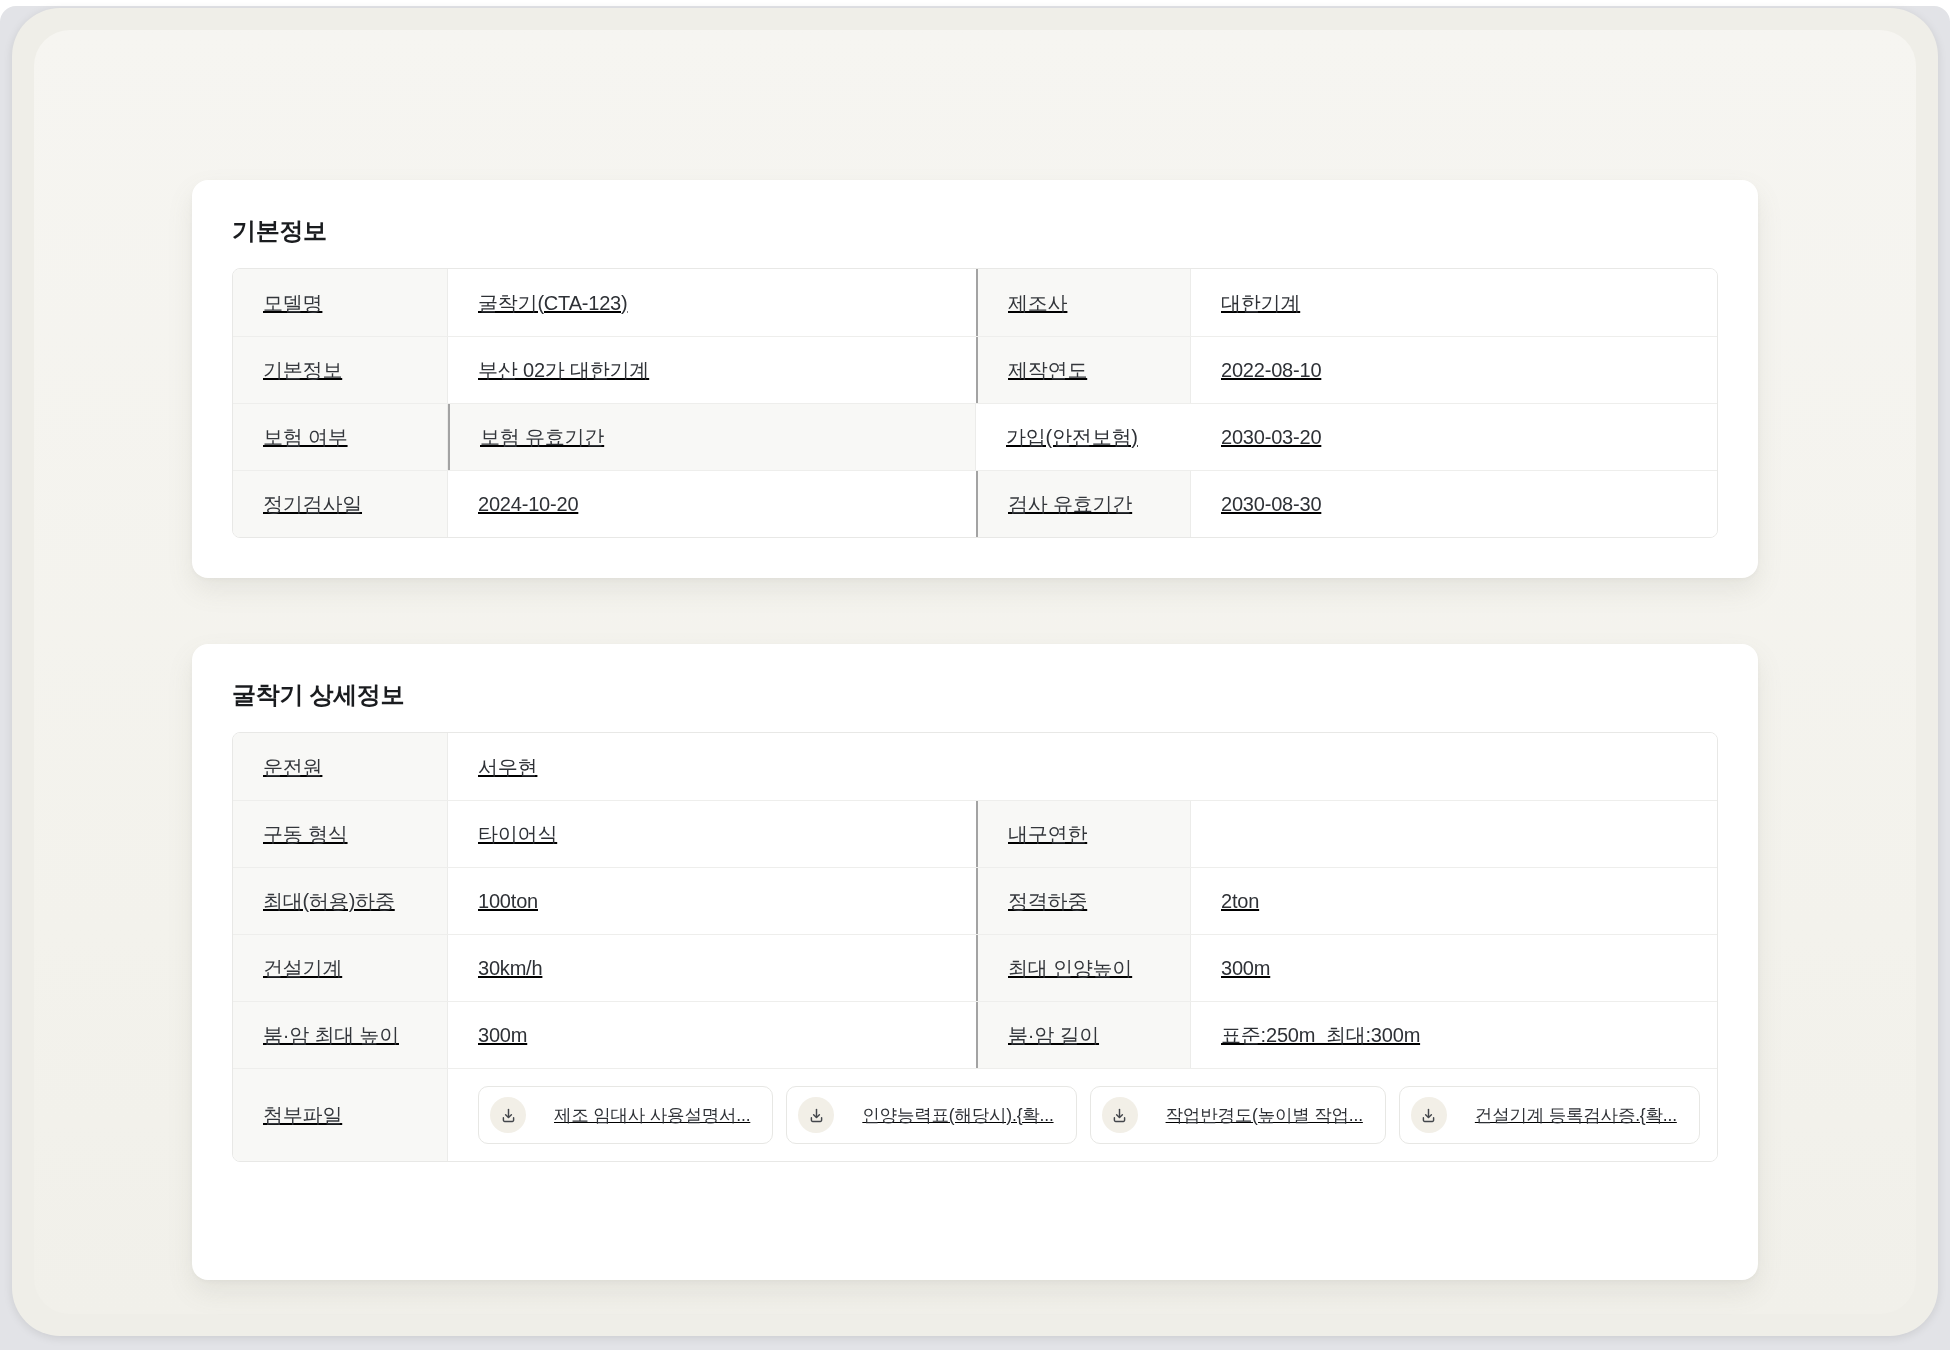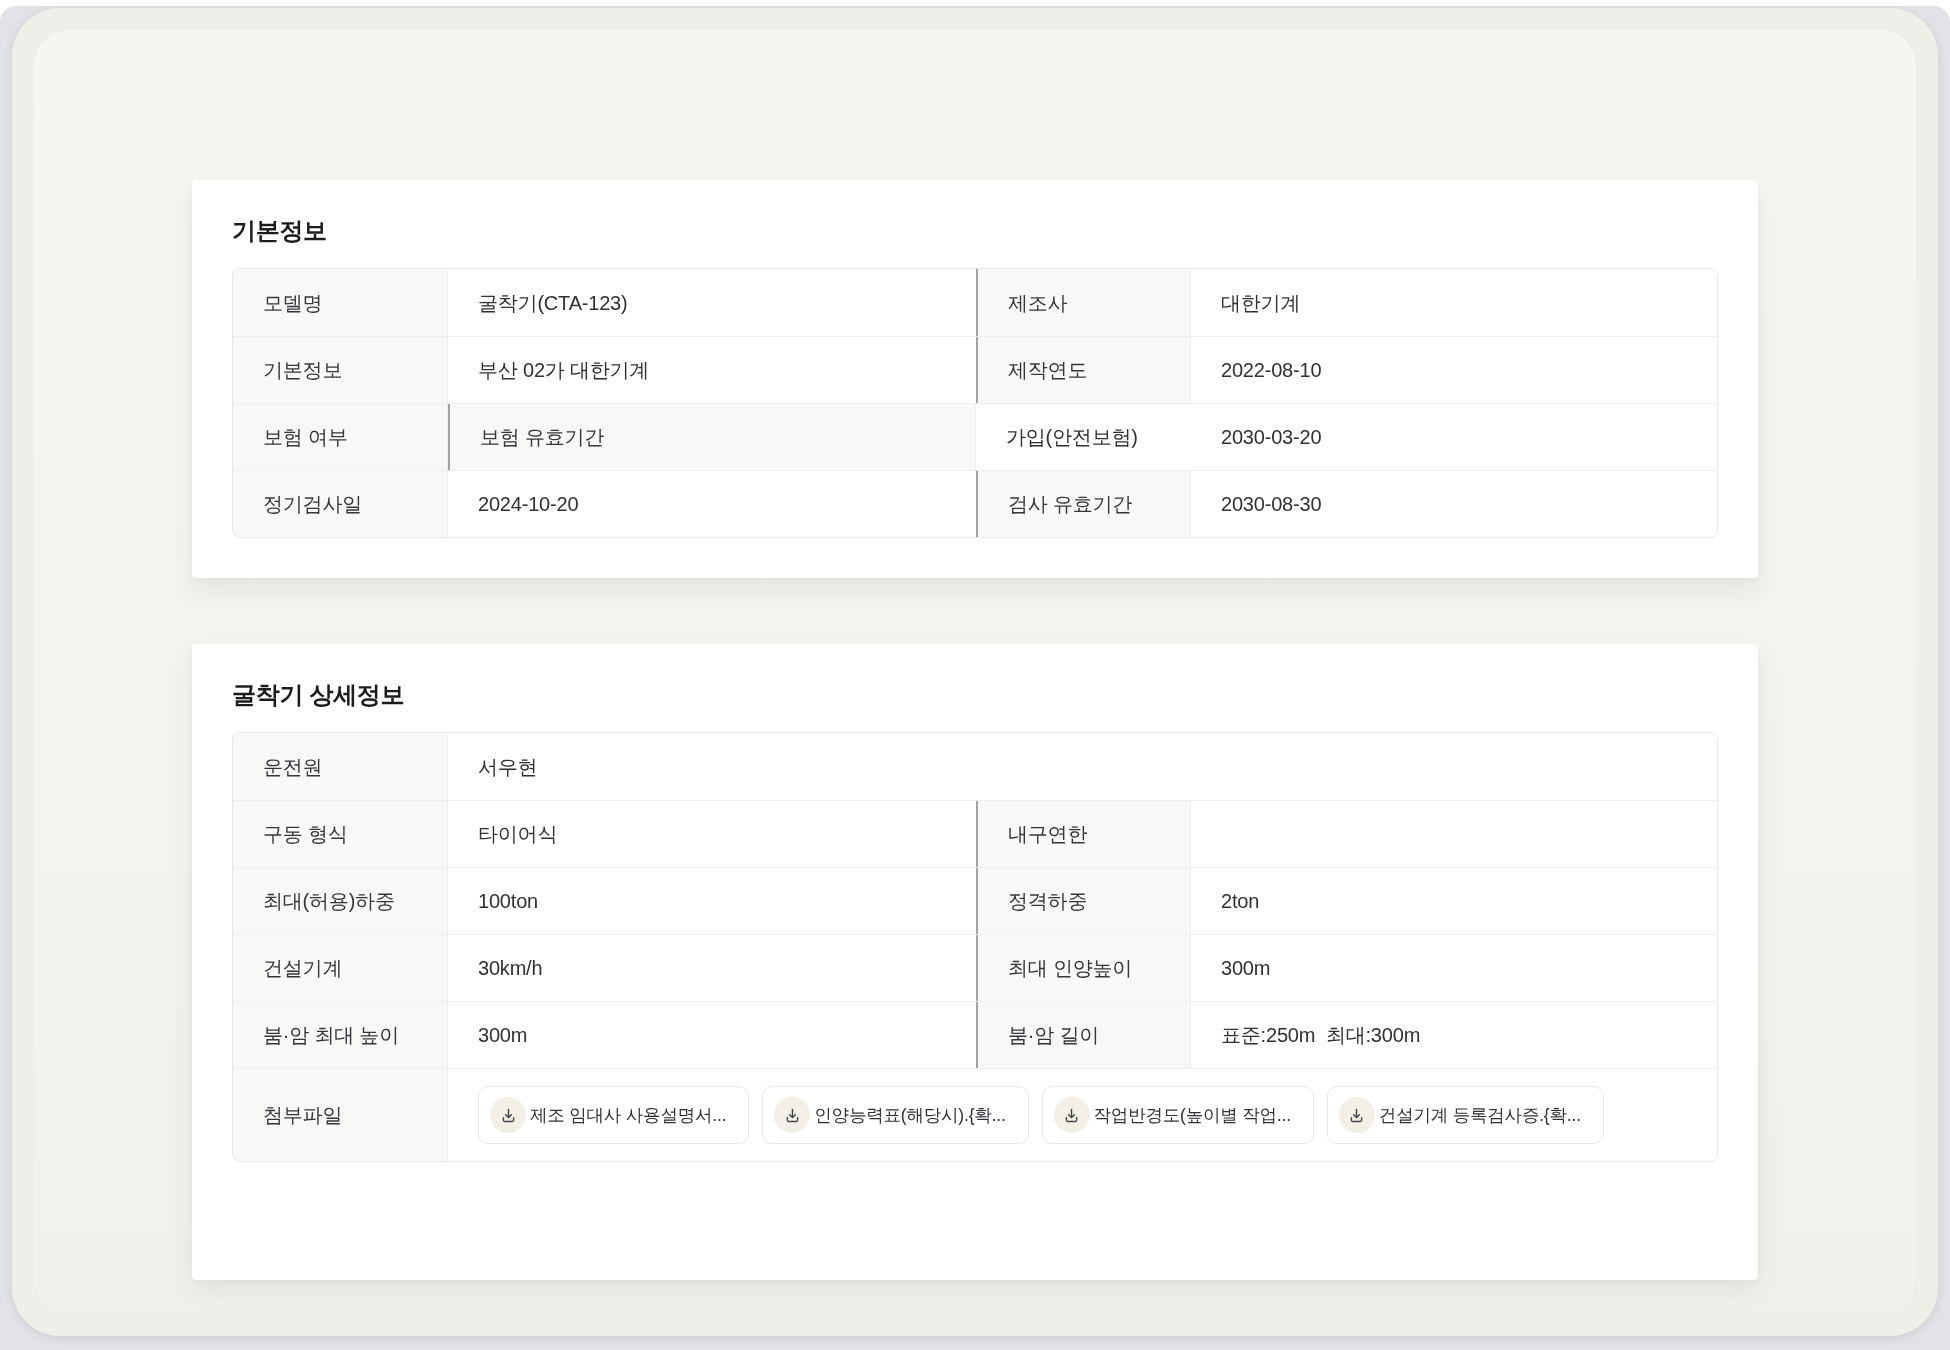"기본정보" .card { border-radius: 4px -> 16px }
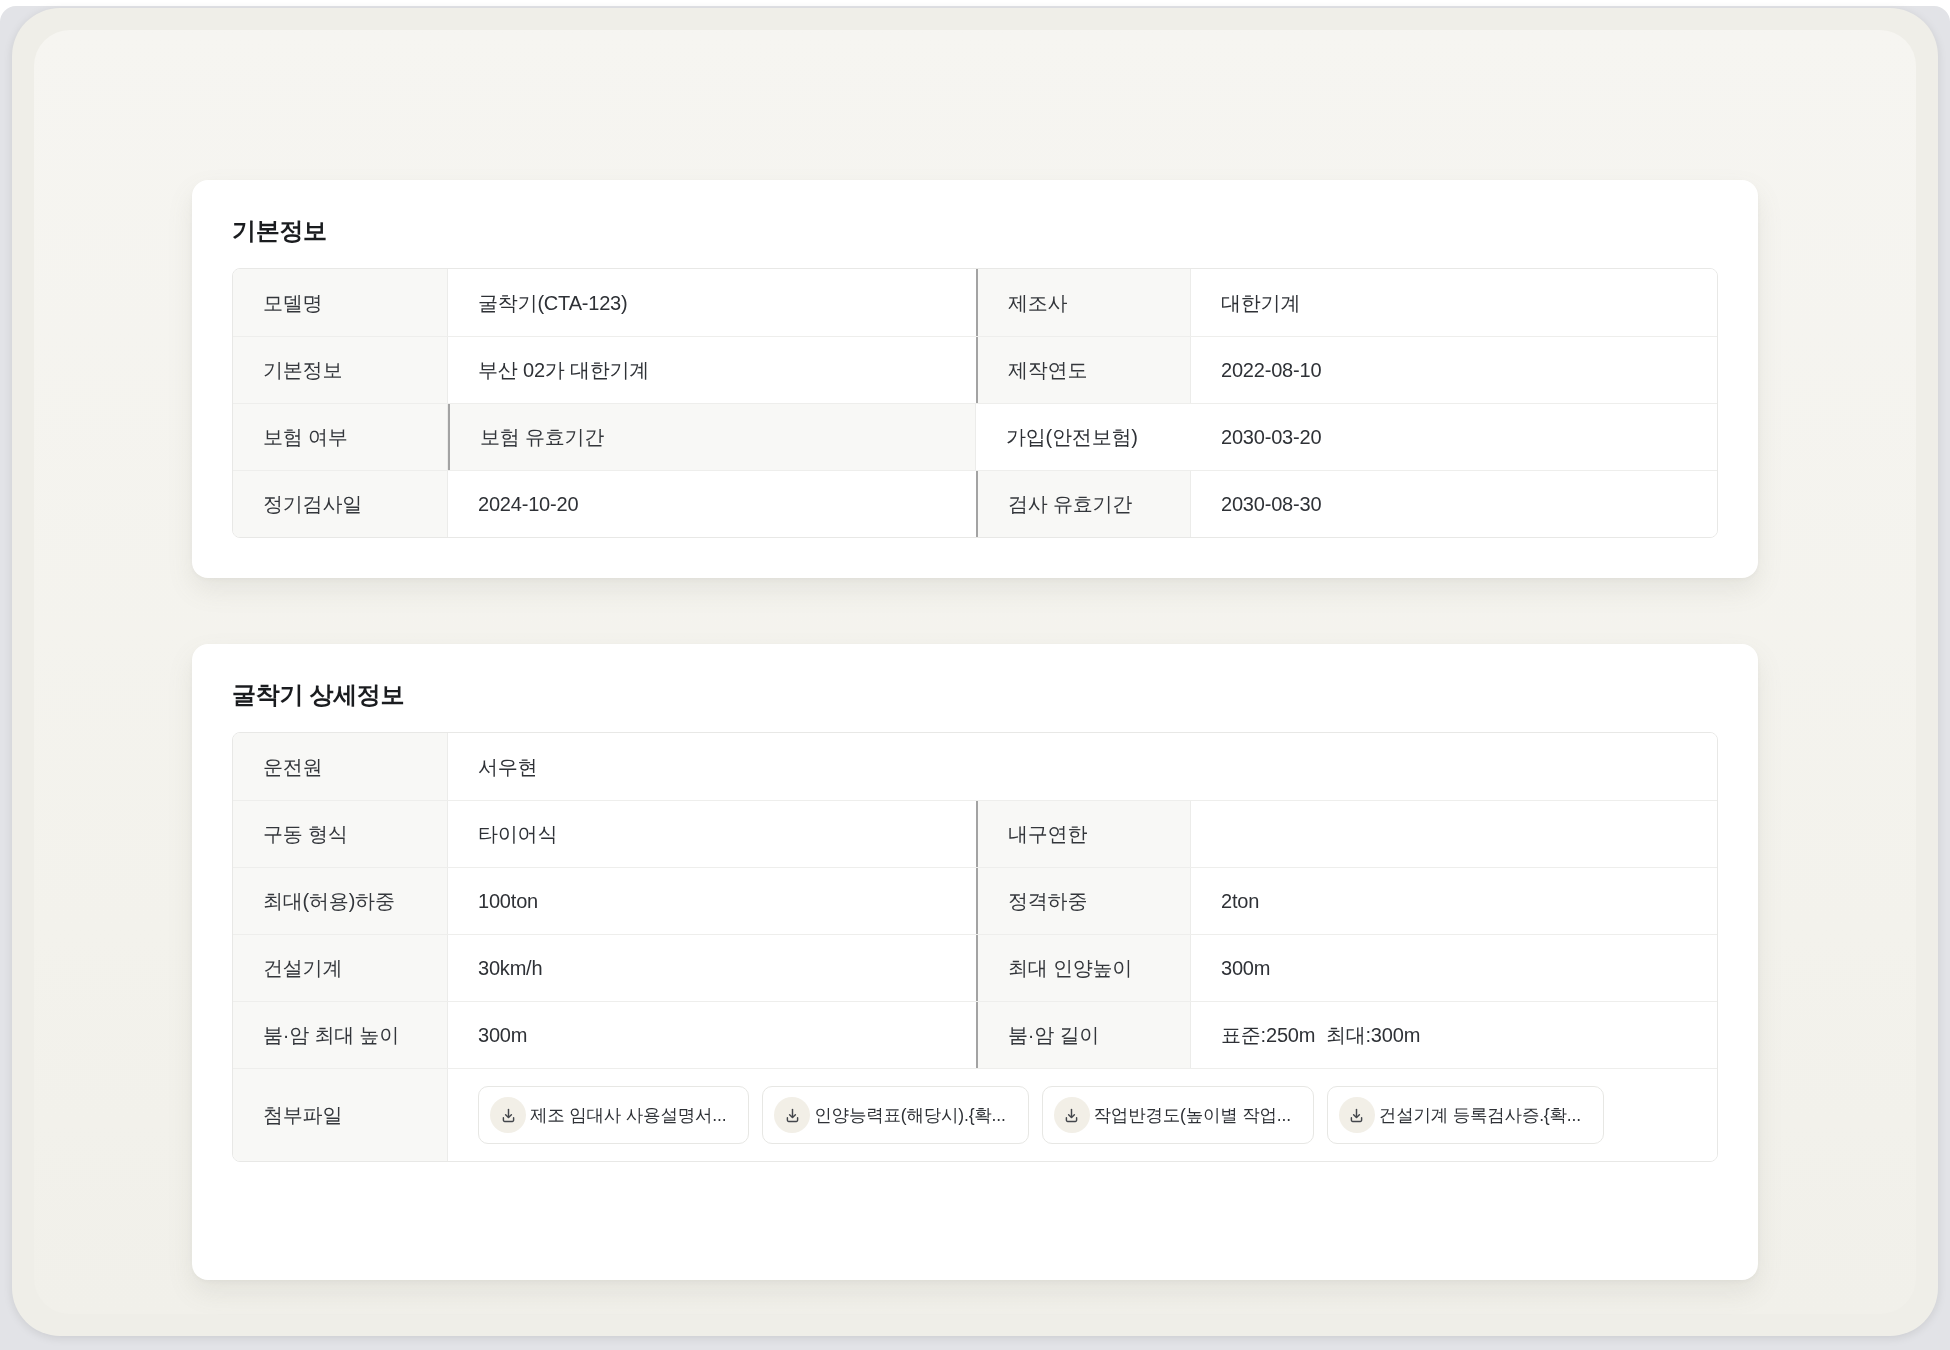"모델명" .info-table { text-decoration: none -> underline }
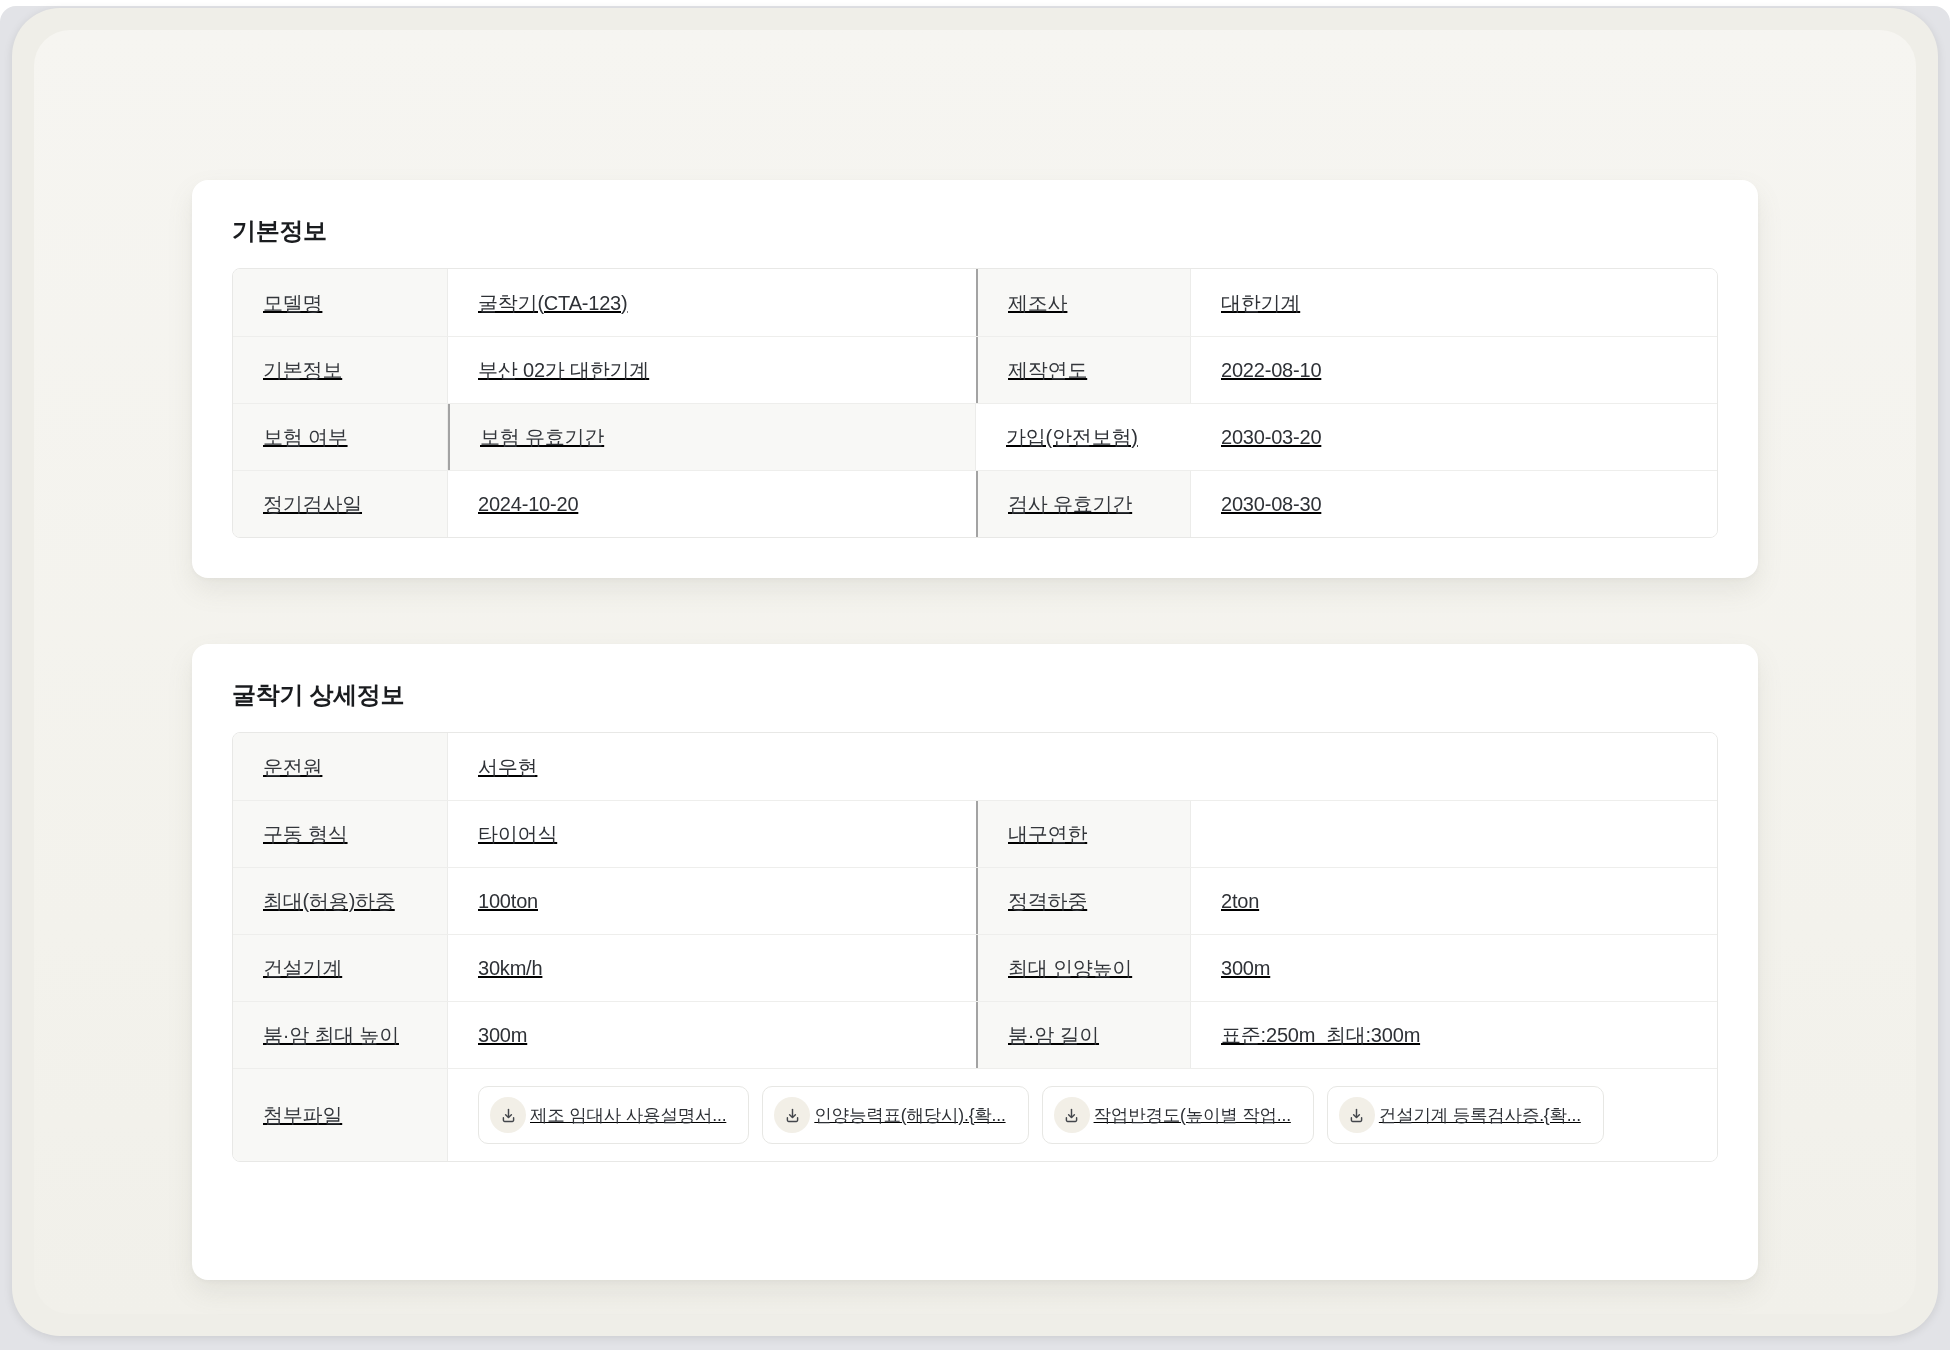"제조 임대사 사용설명서..." .chip { gap: 4px -> 28px }
